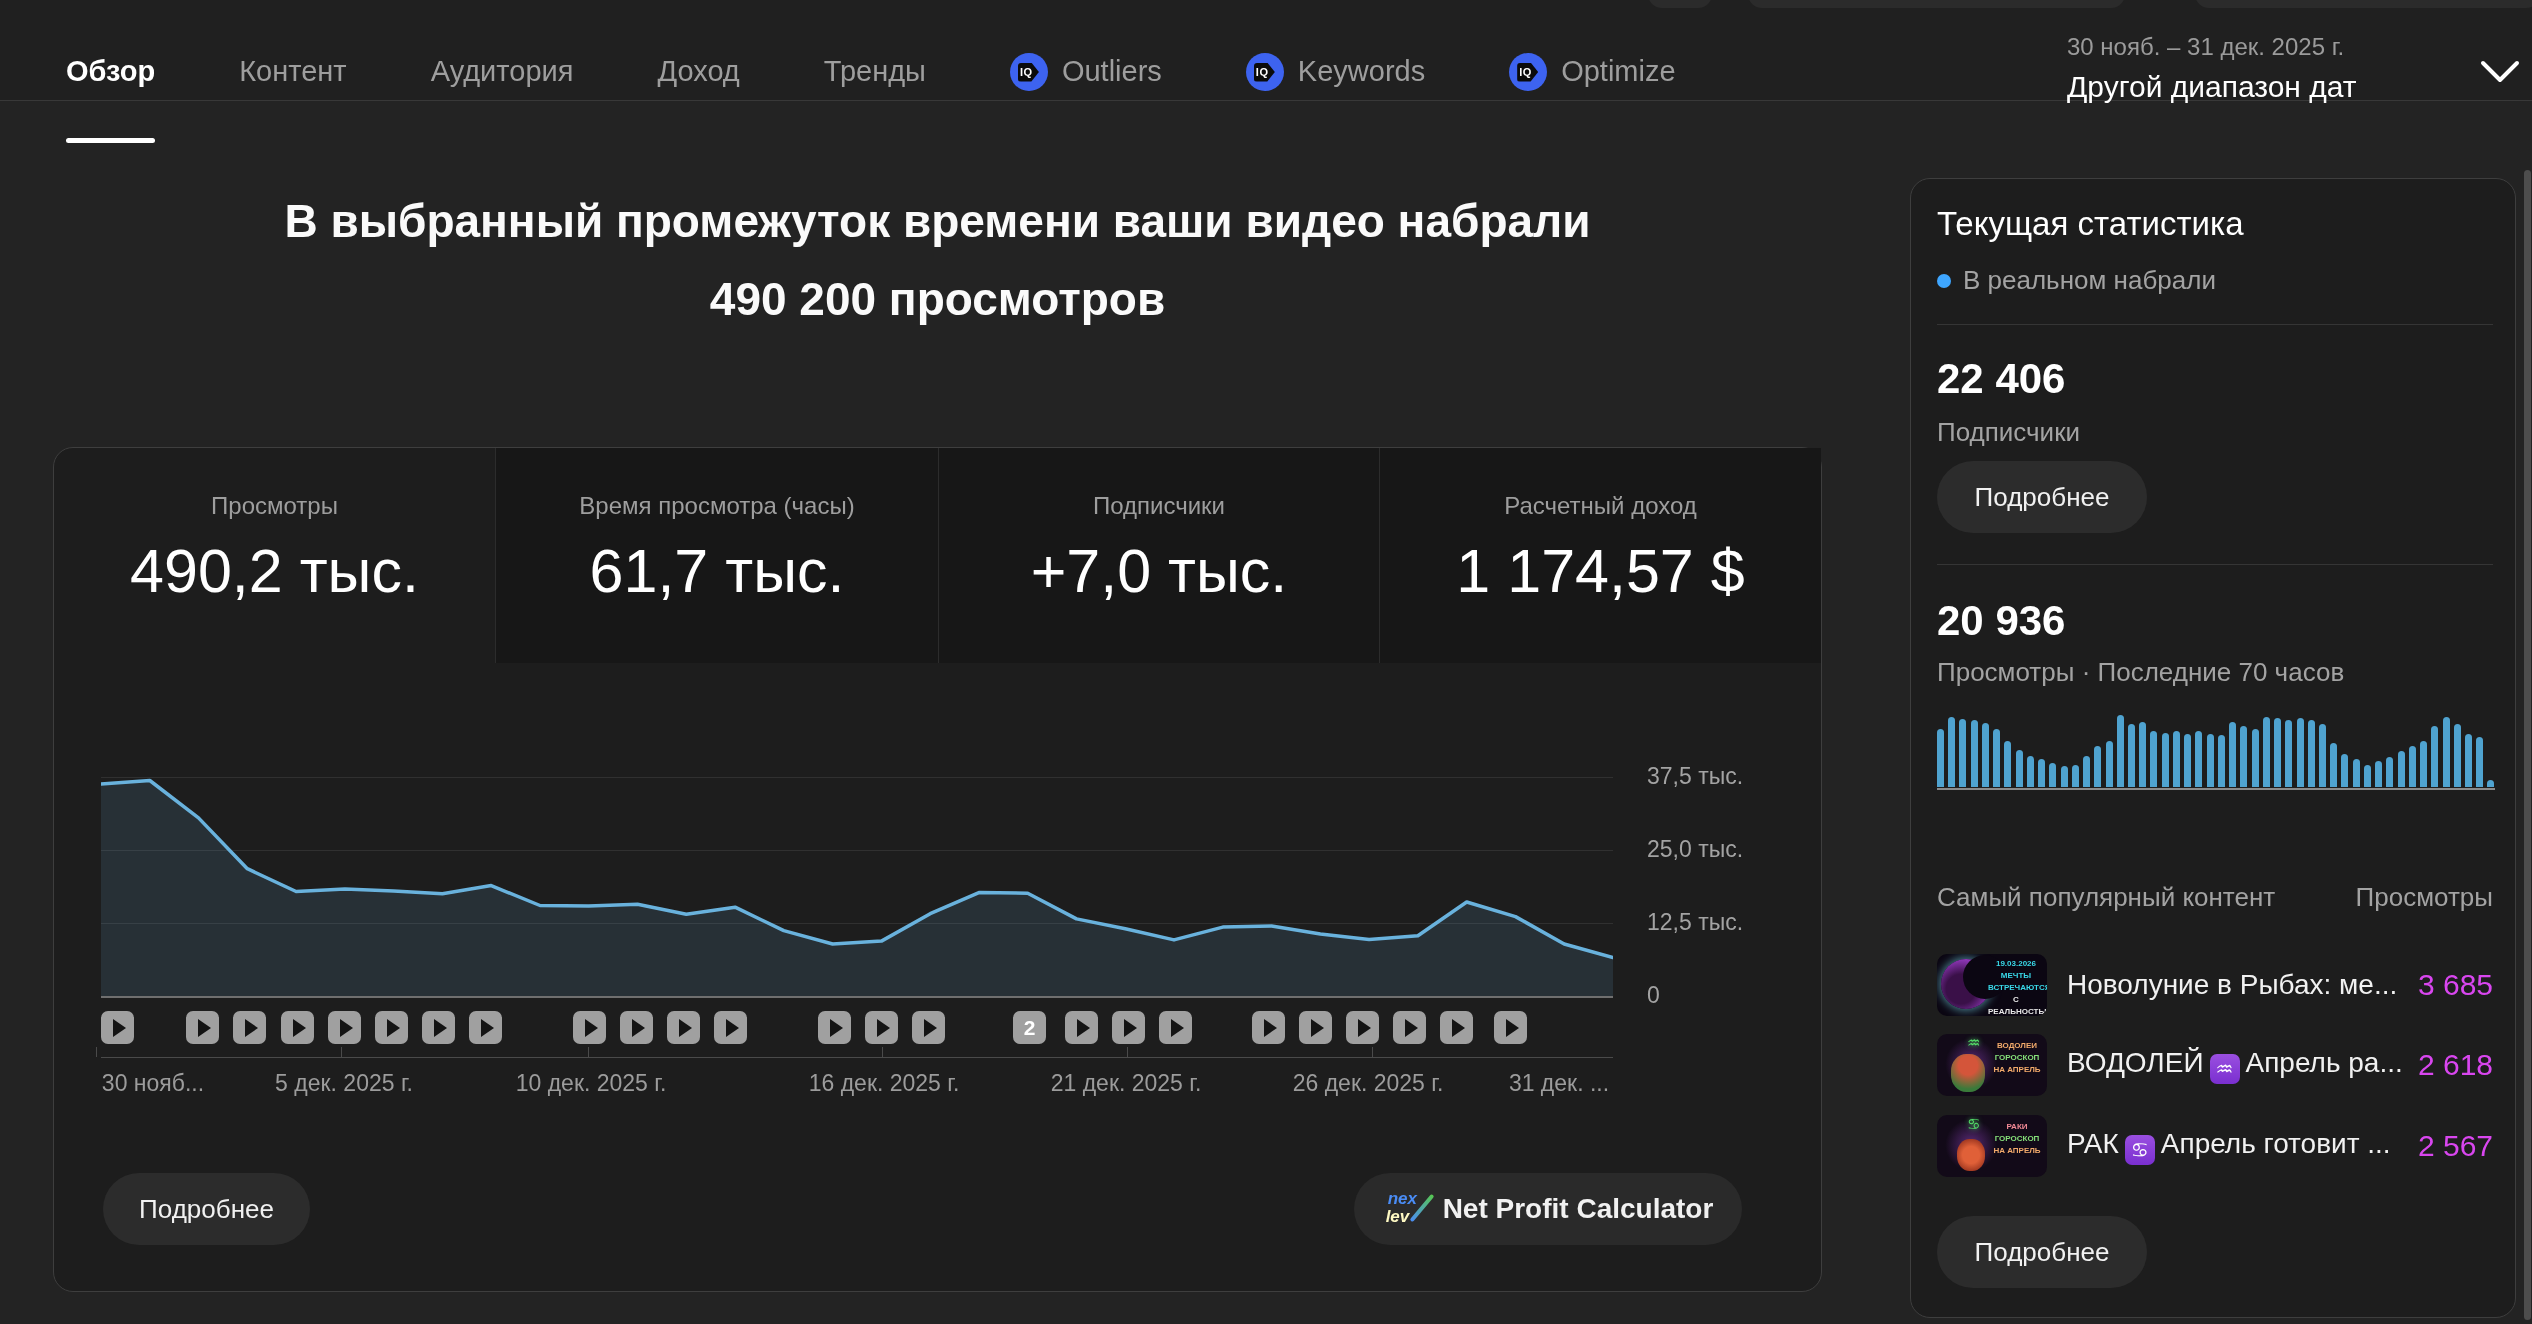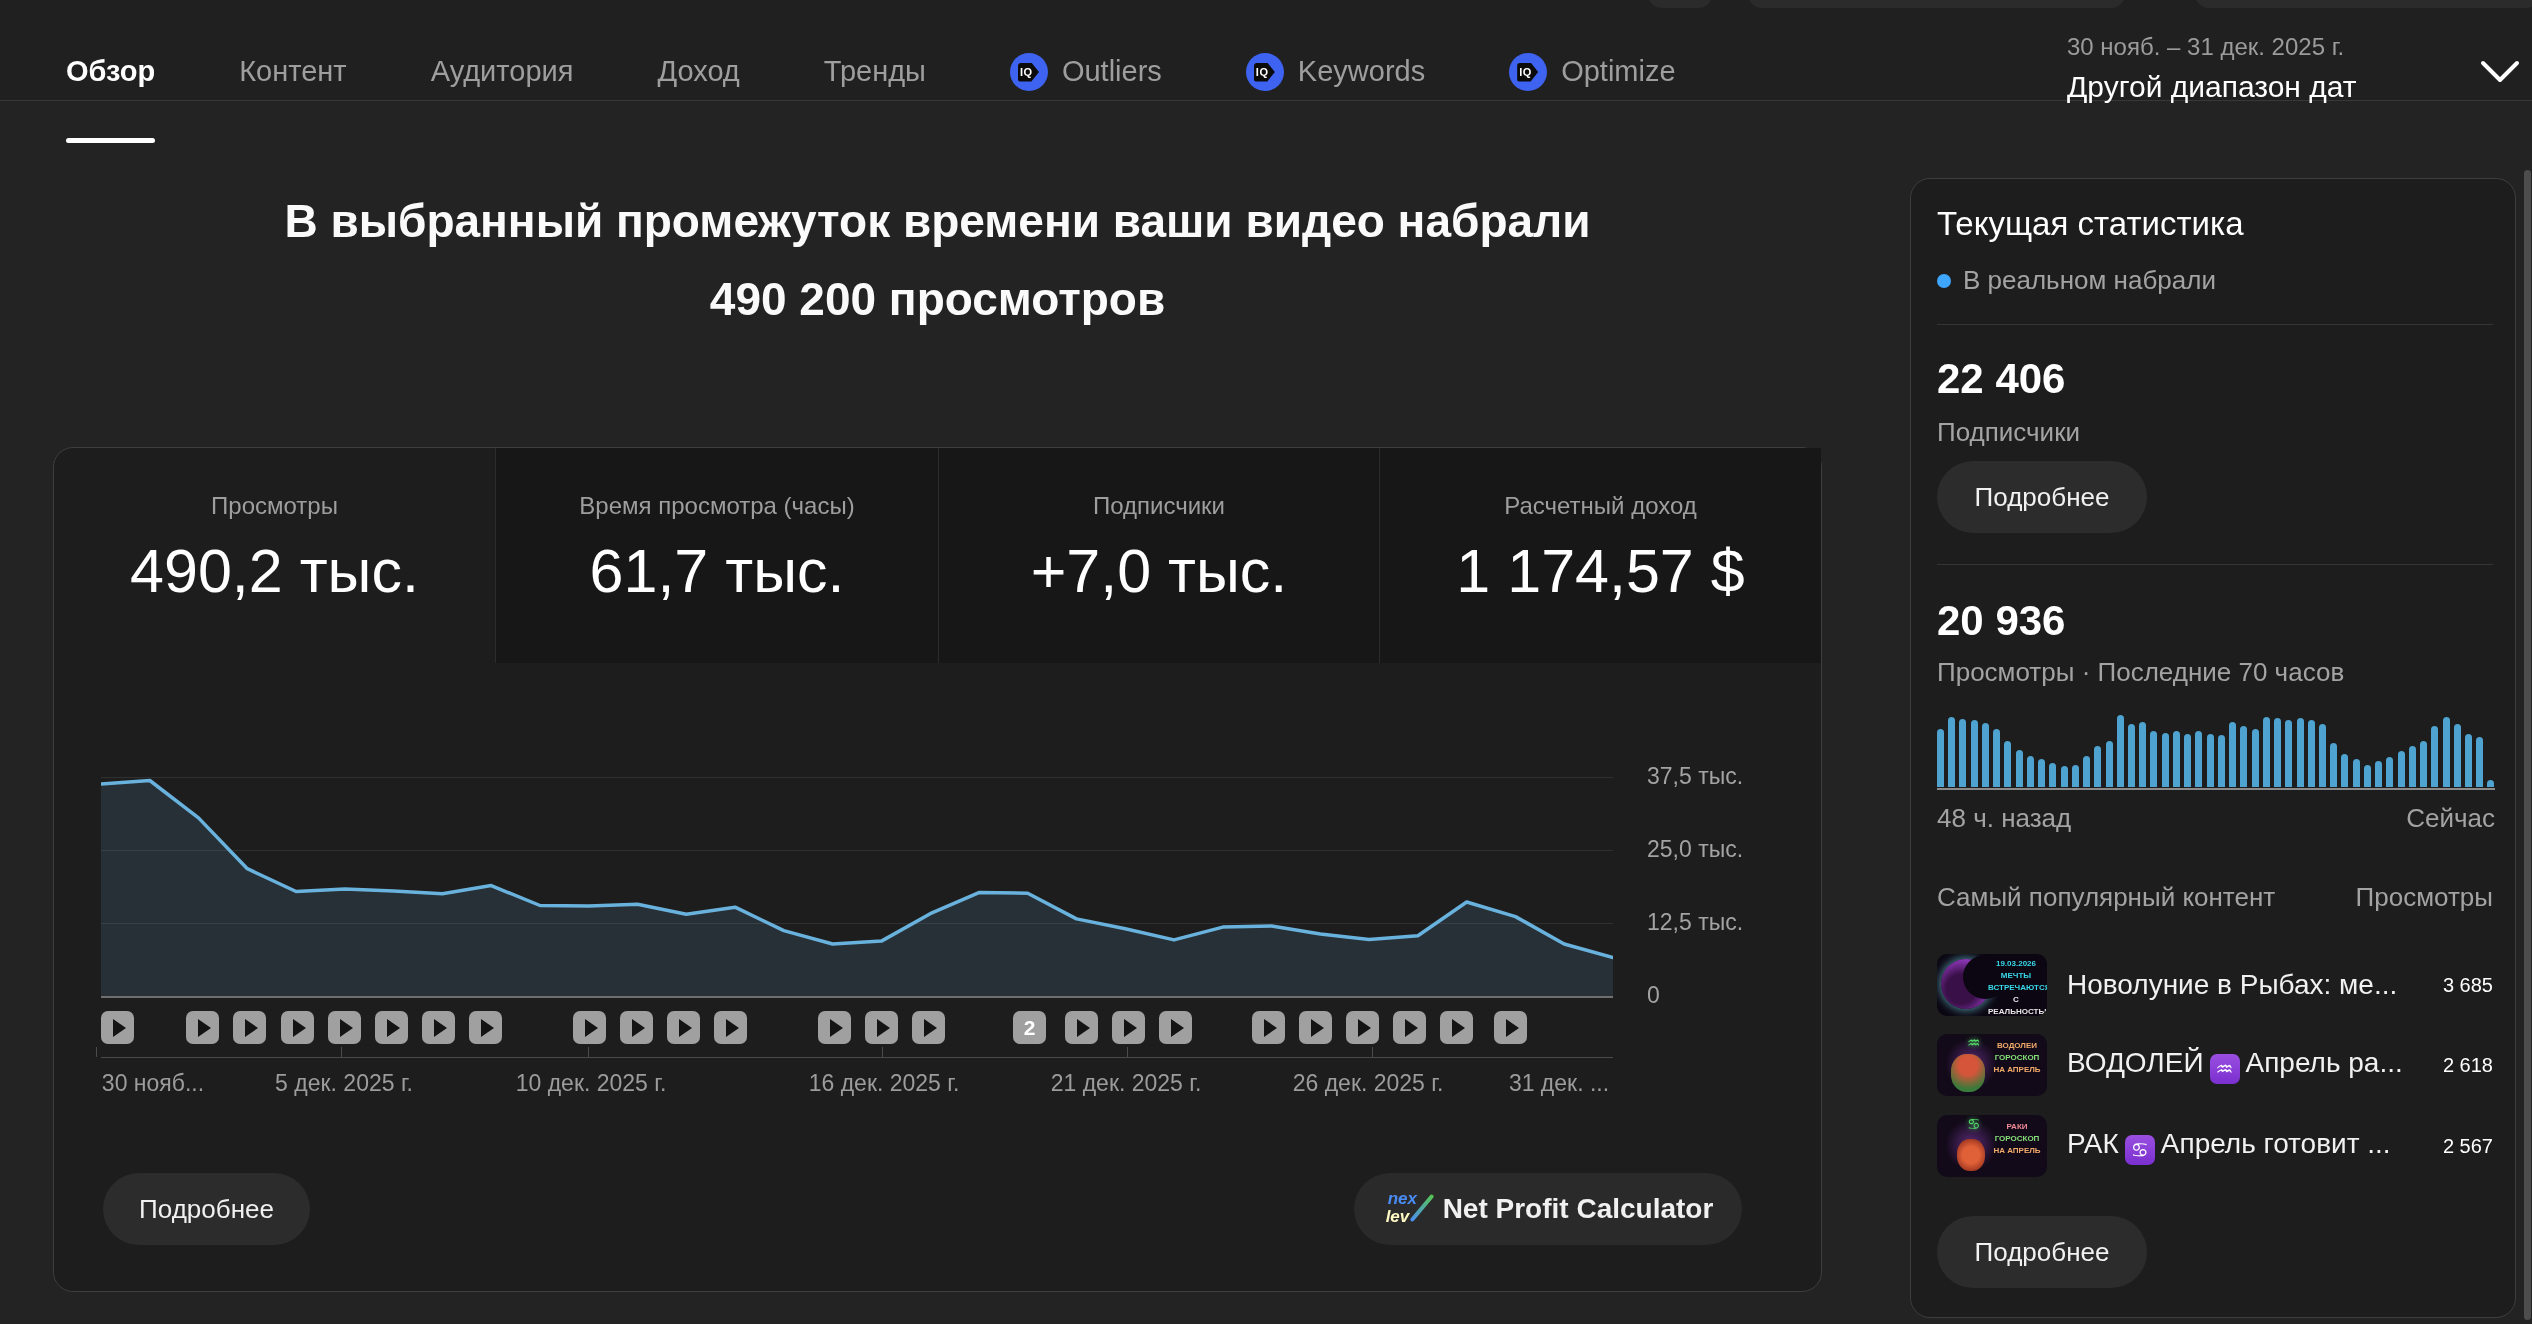"48 ч. назад" div { html: <div> <span>48 ч. назад</span> <span>Сейчас</span> </div> -> none }
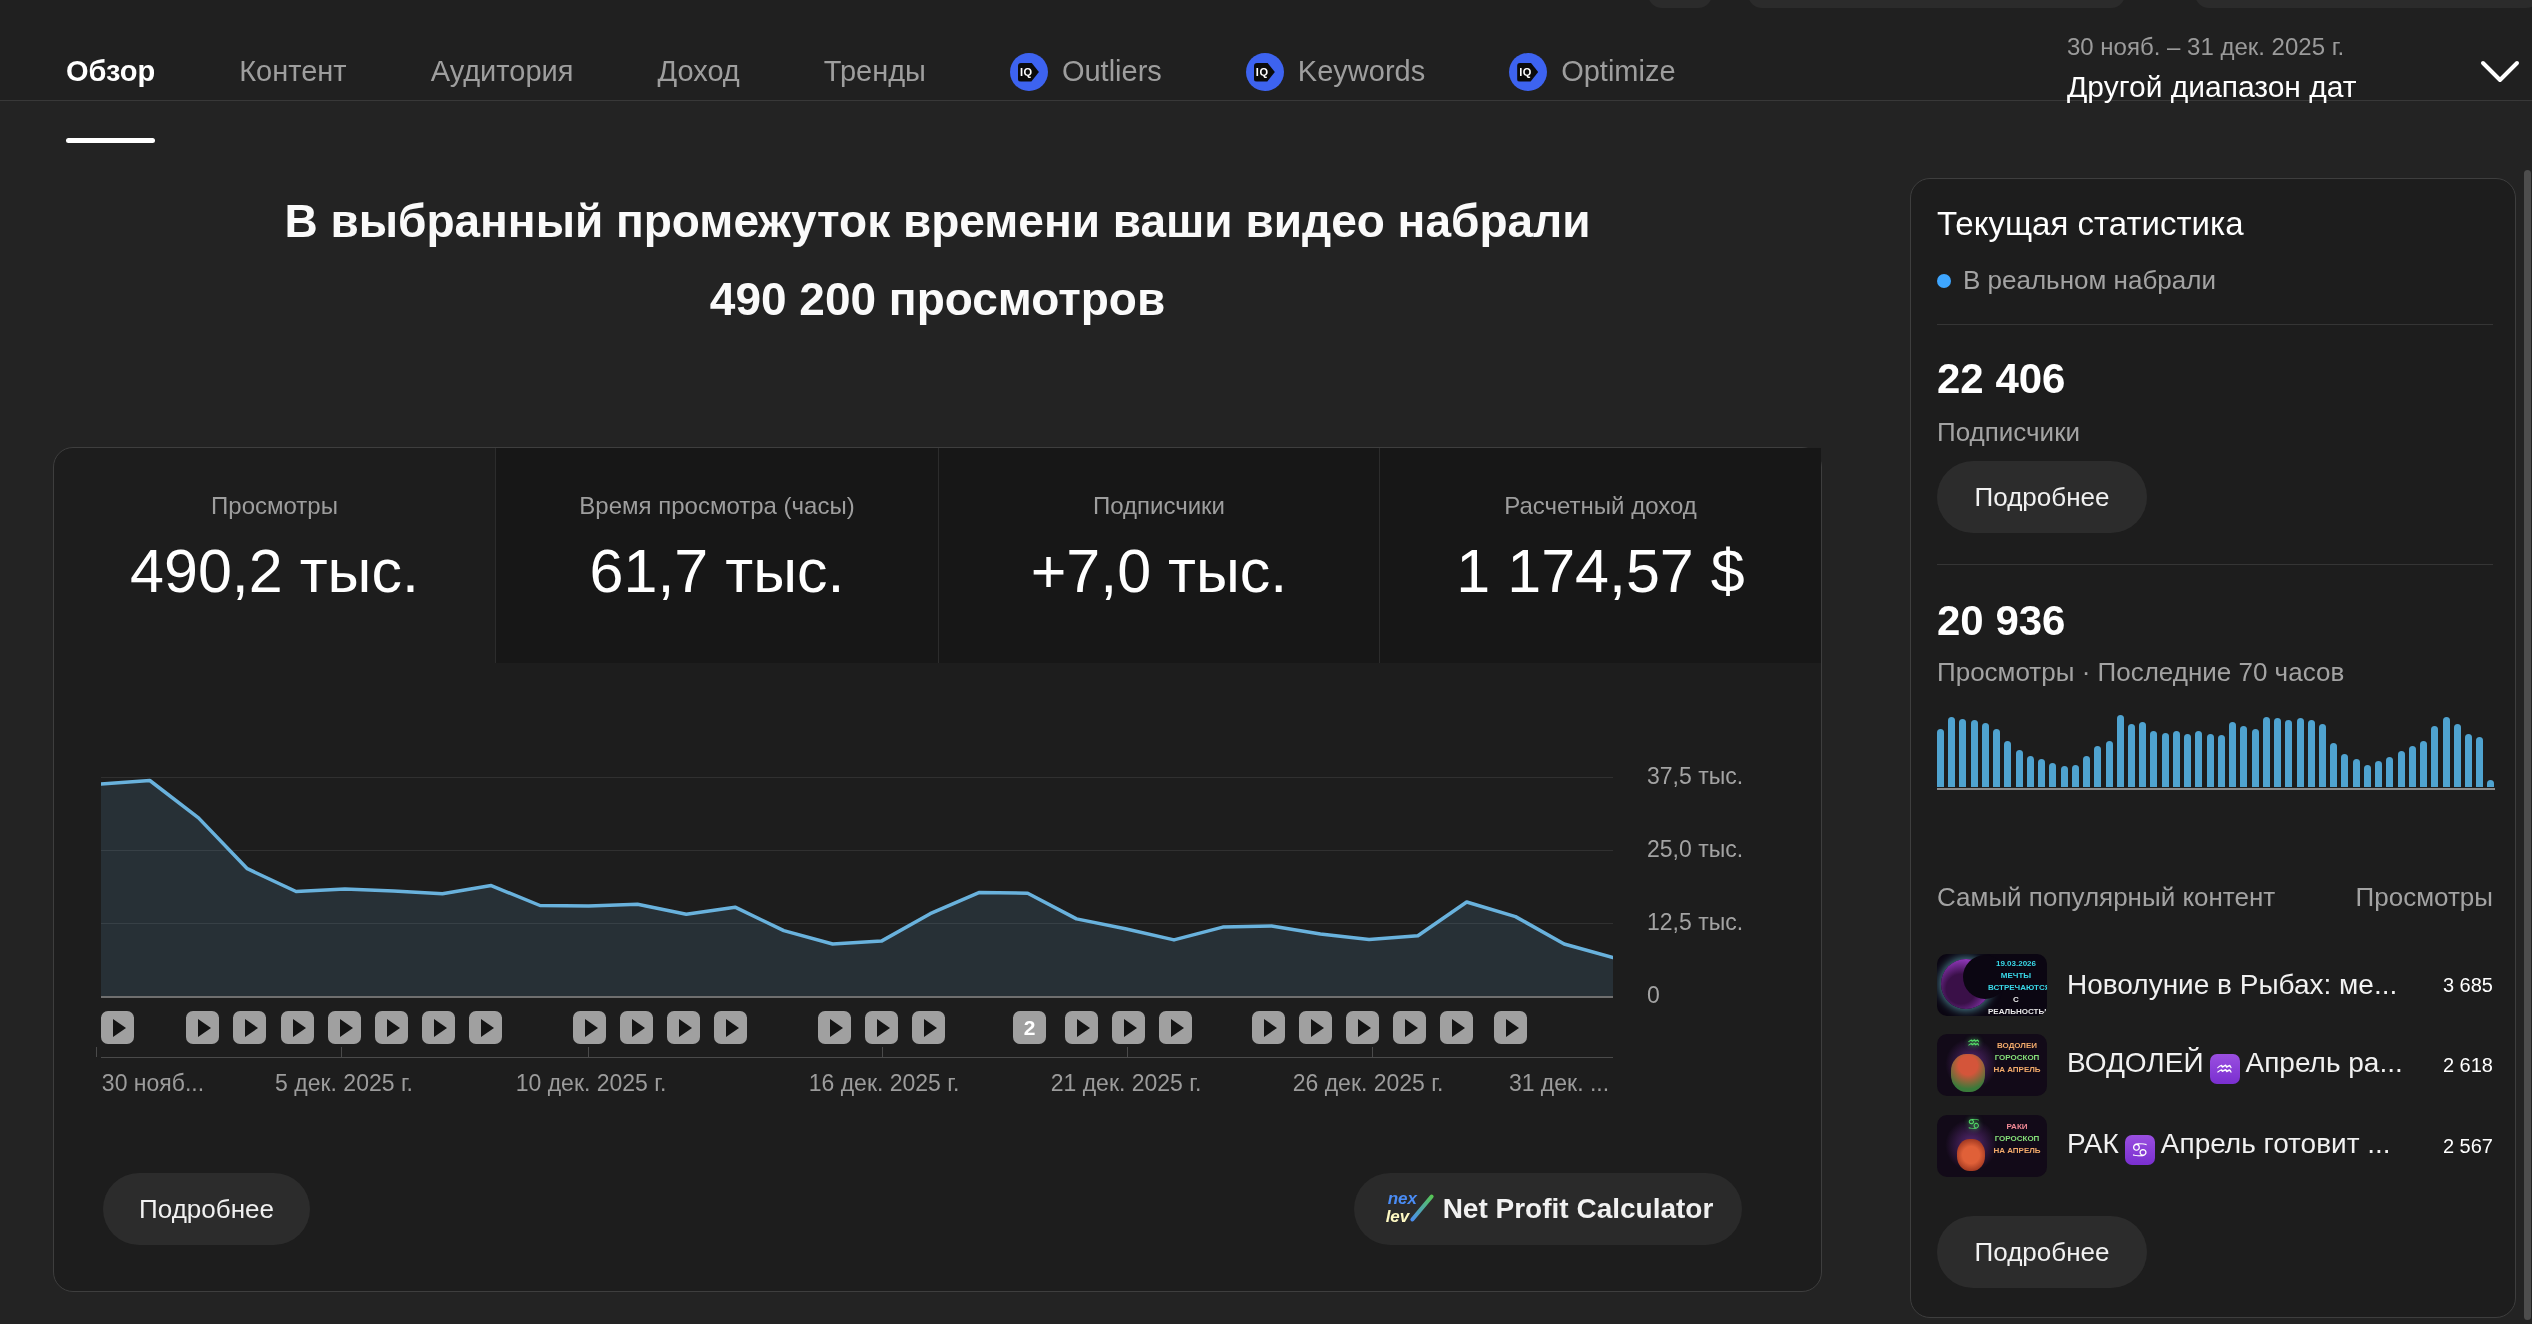"3 685" .tcviews { color: #ffffff -> #d946ef; font-size: 20px -> 30px }
